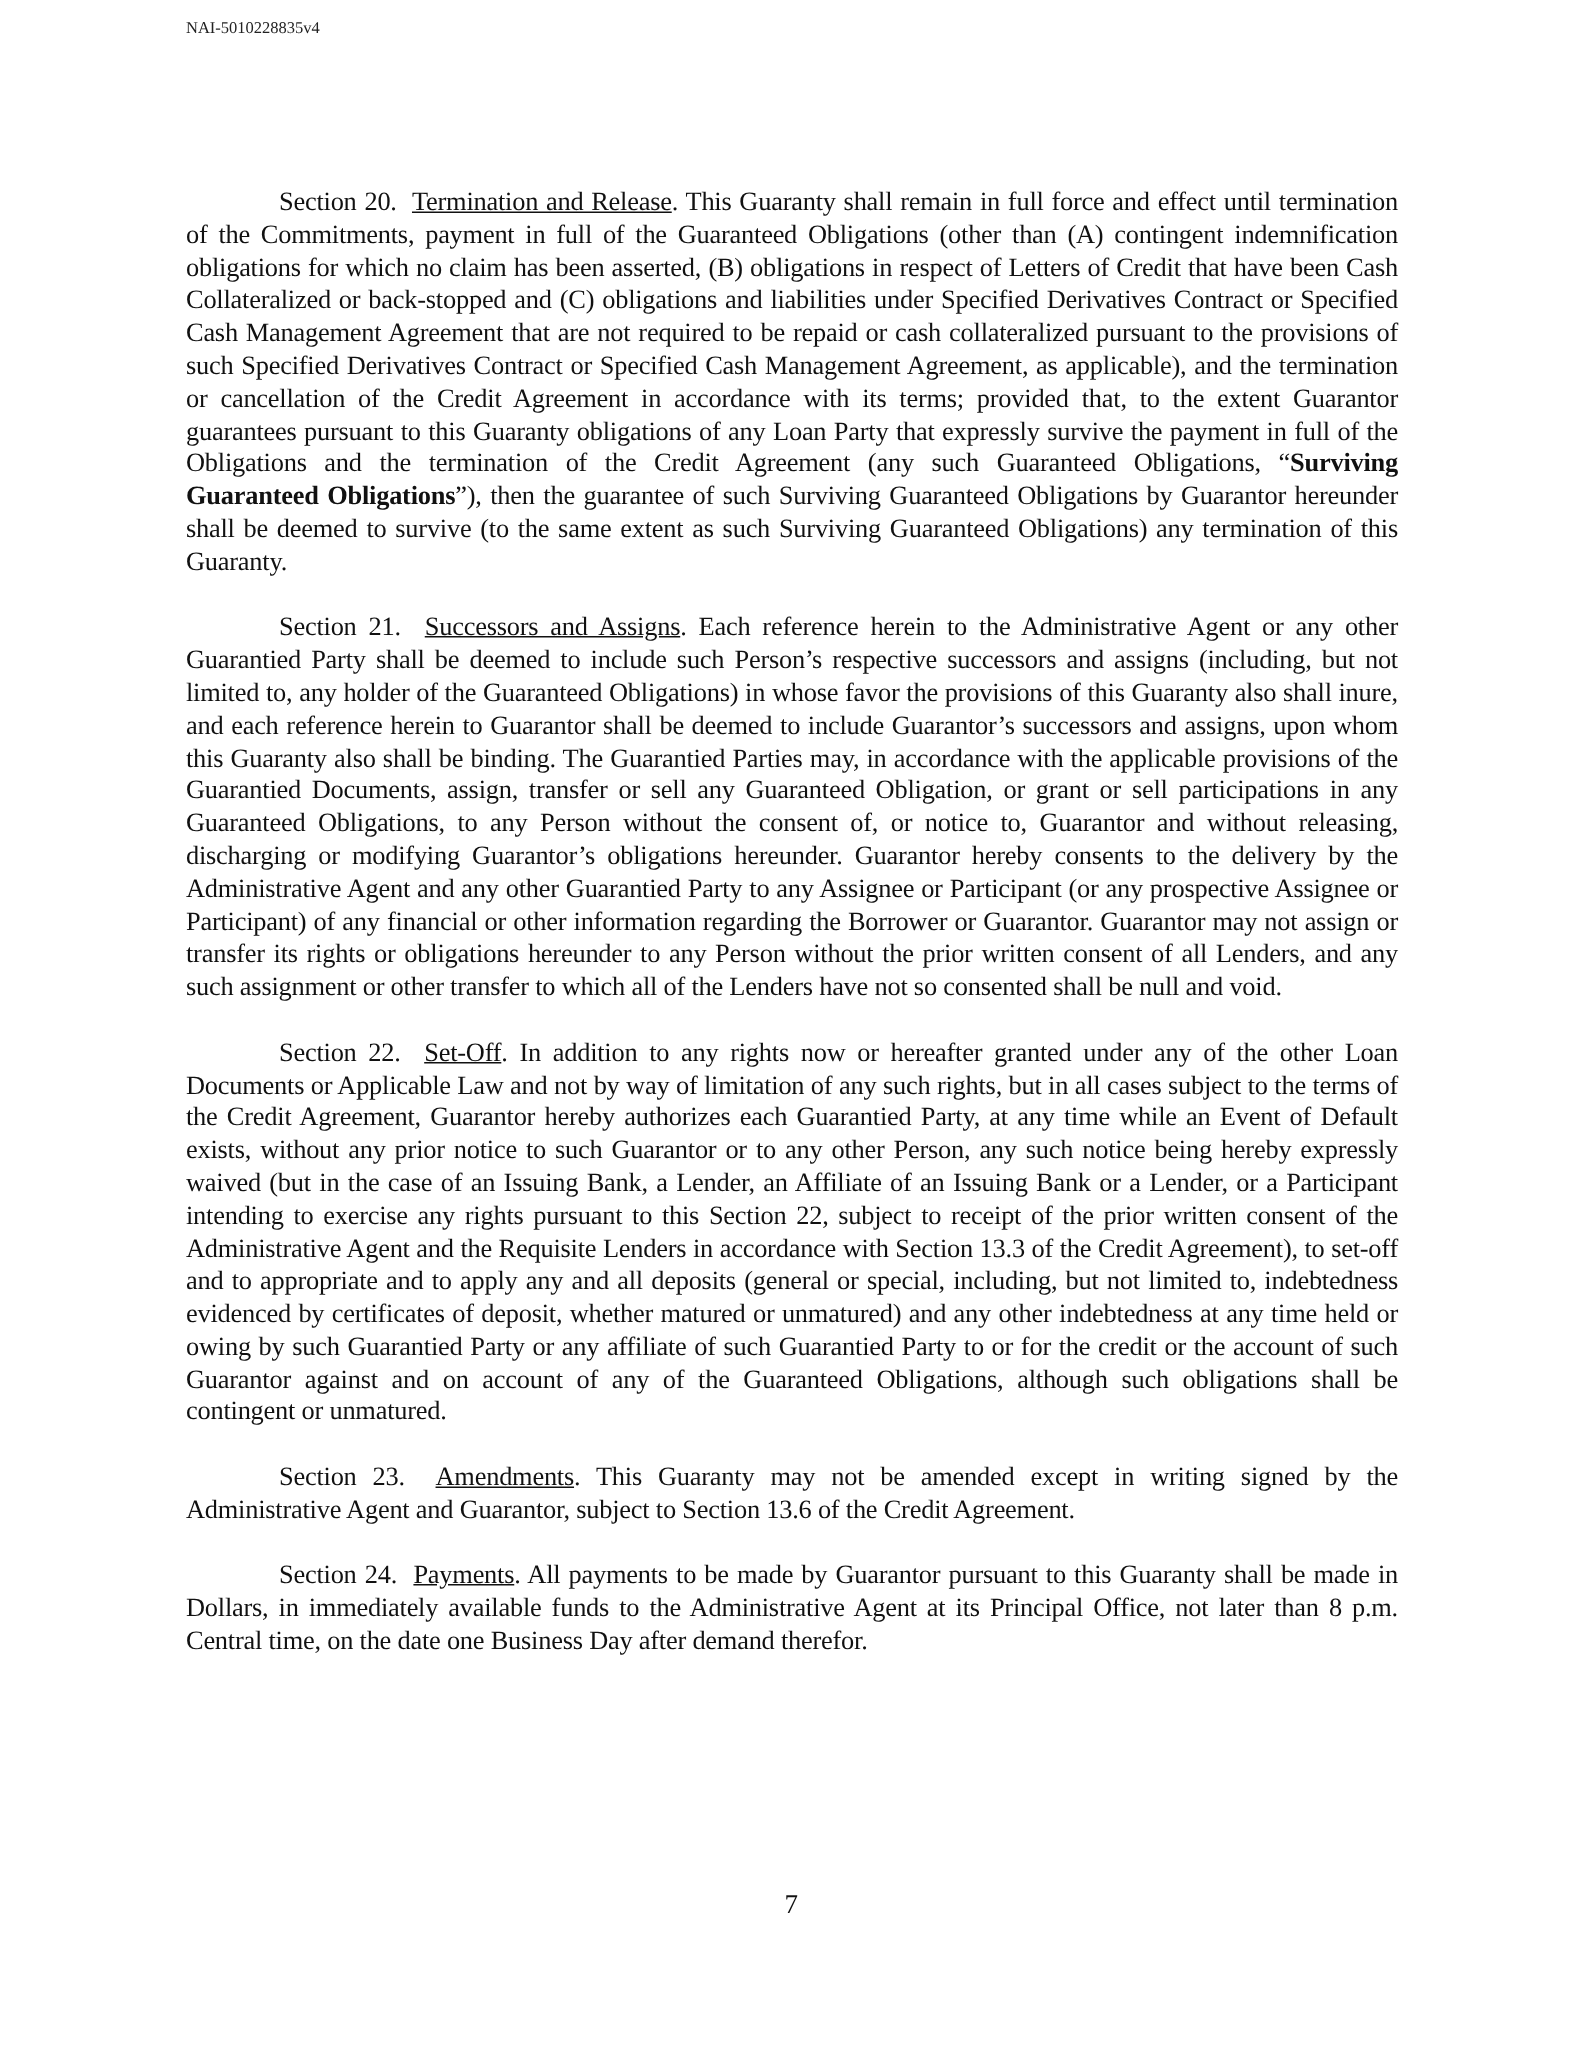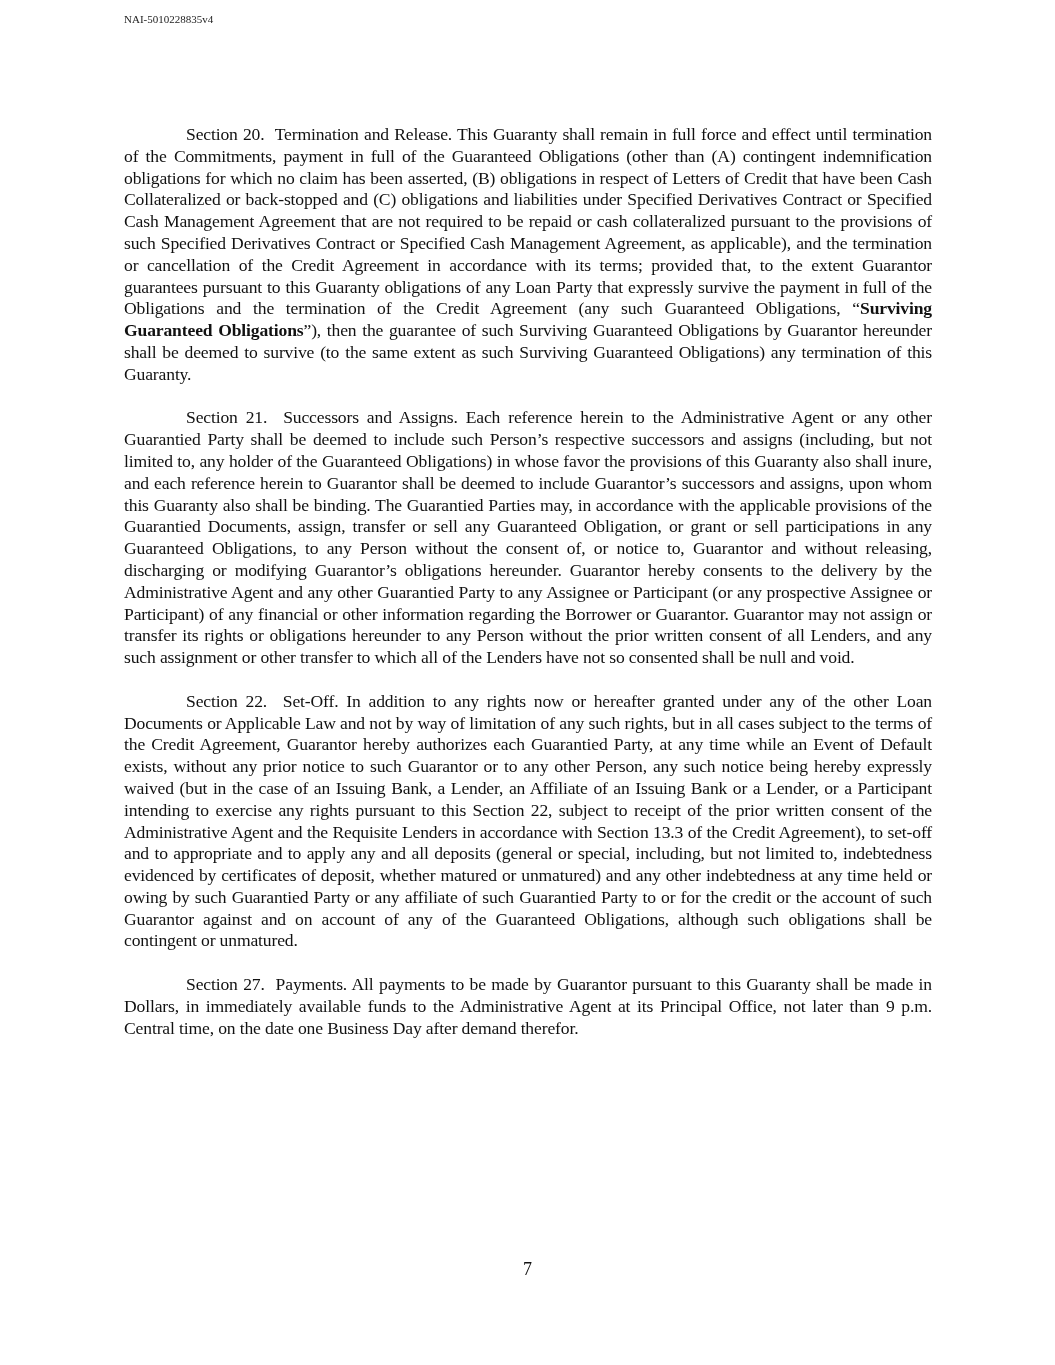"Termination and Release" .heading { text-decoration: none -> underline }
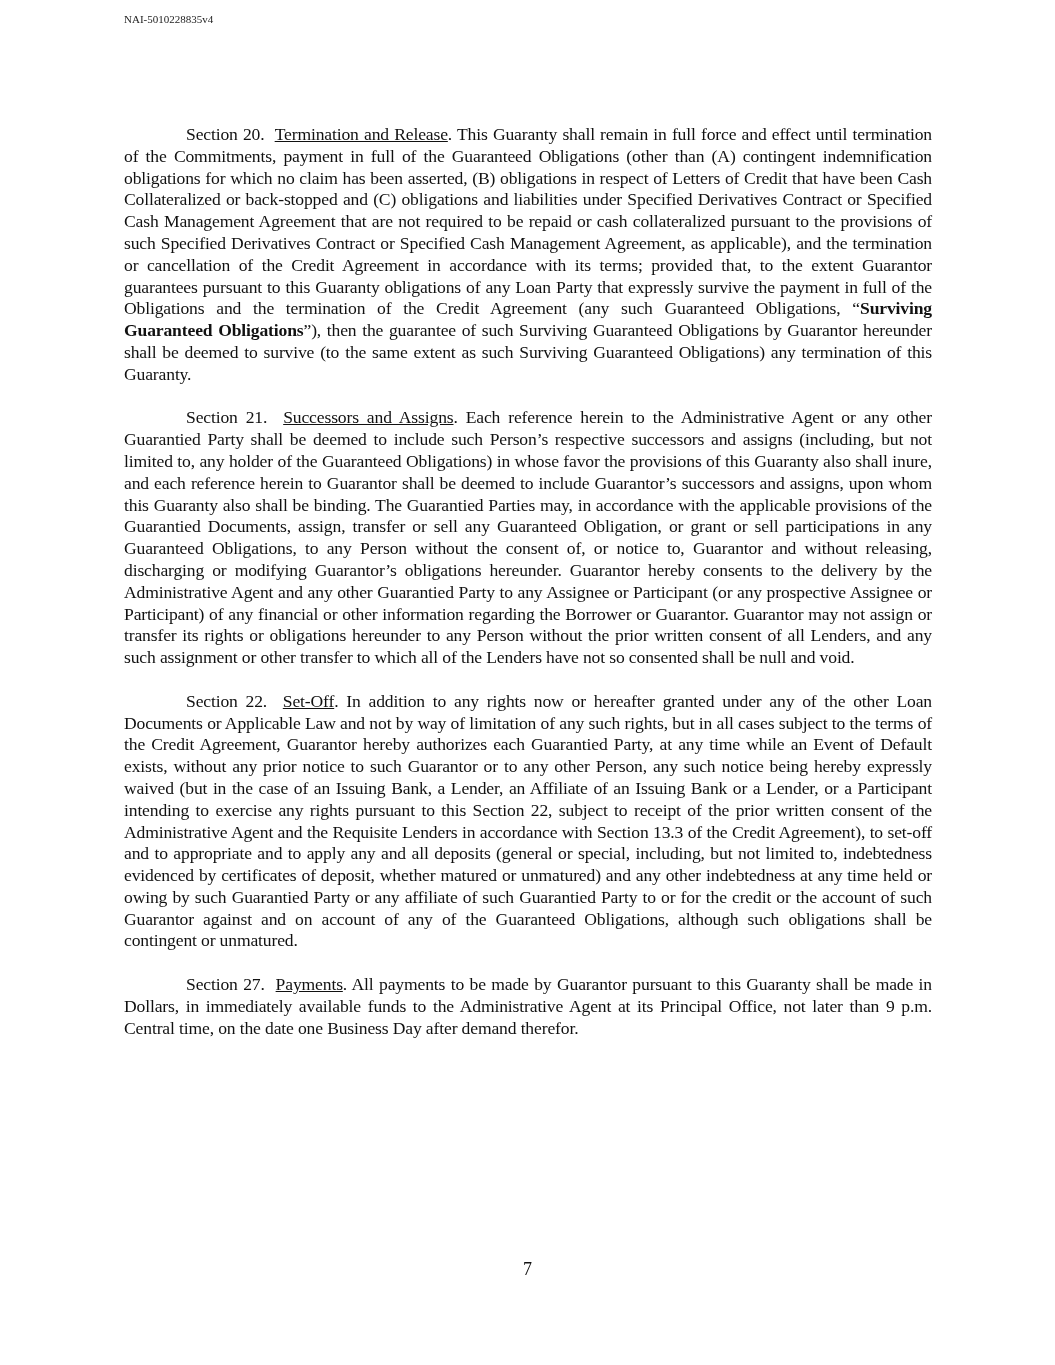"Section 23. Amendments. This Guaranty" p.para { html: none -> <p><span>Section 23.</span>&nbsp; <span>Amendments</span><span>. This Guaranty may not be amended except in writing signed by the Administrative Agent and Guarantor, subject to Section 13.6 of the Credit Agreement.</span></p> }
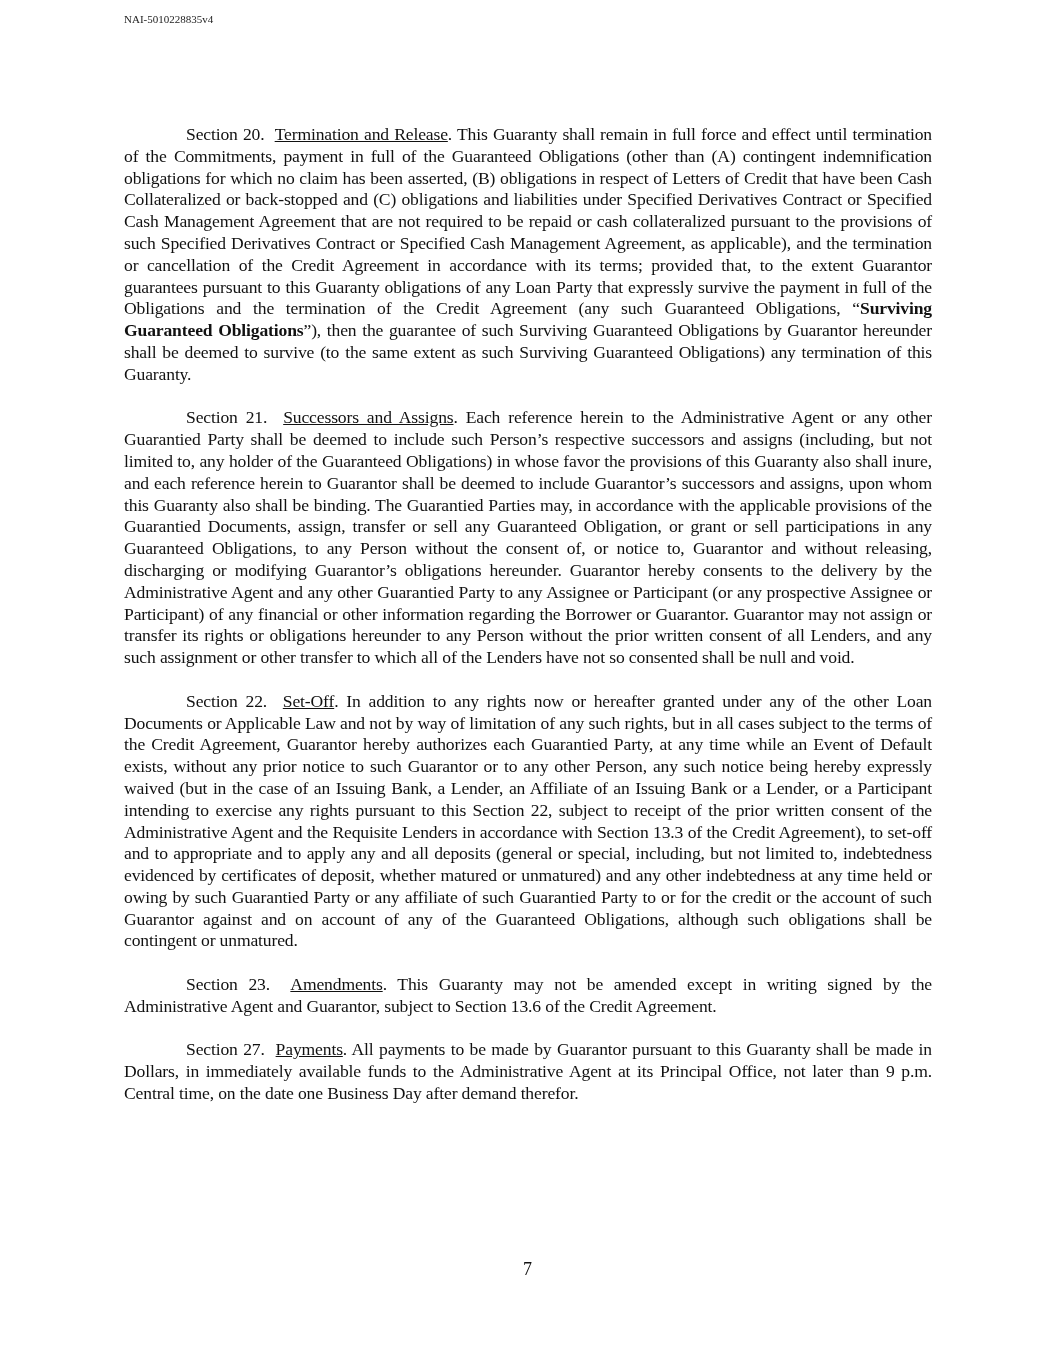"Section 27." span { text: 27 -> 24 }
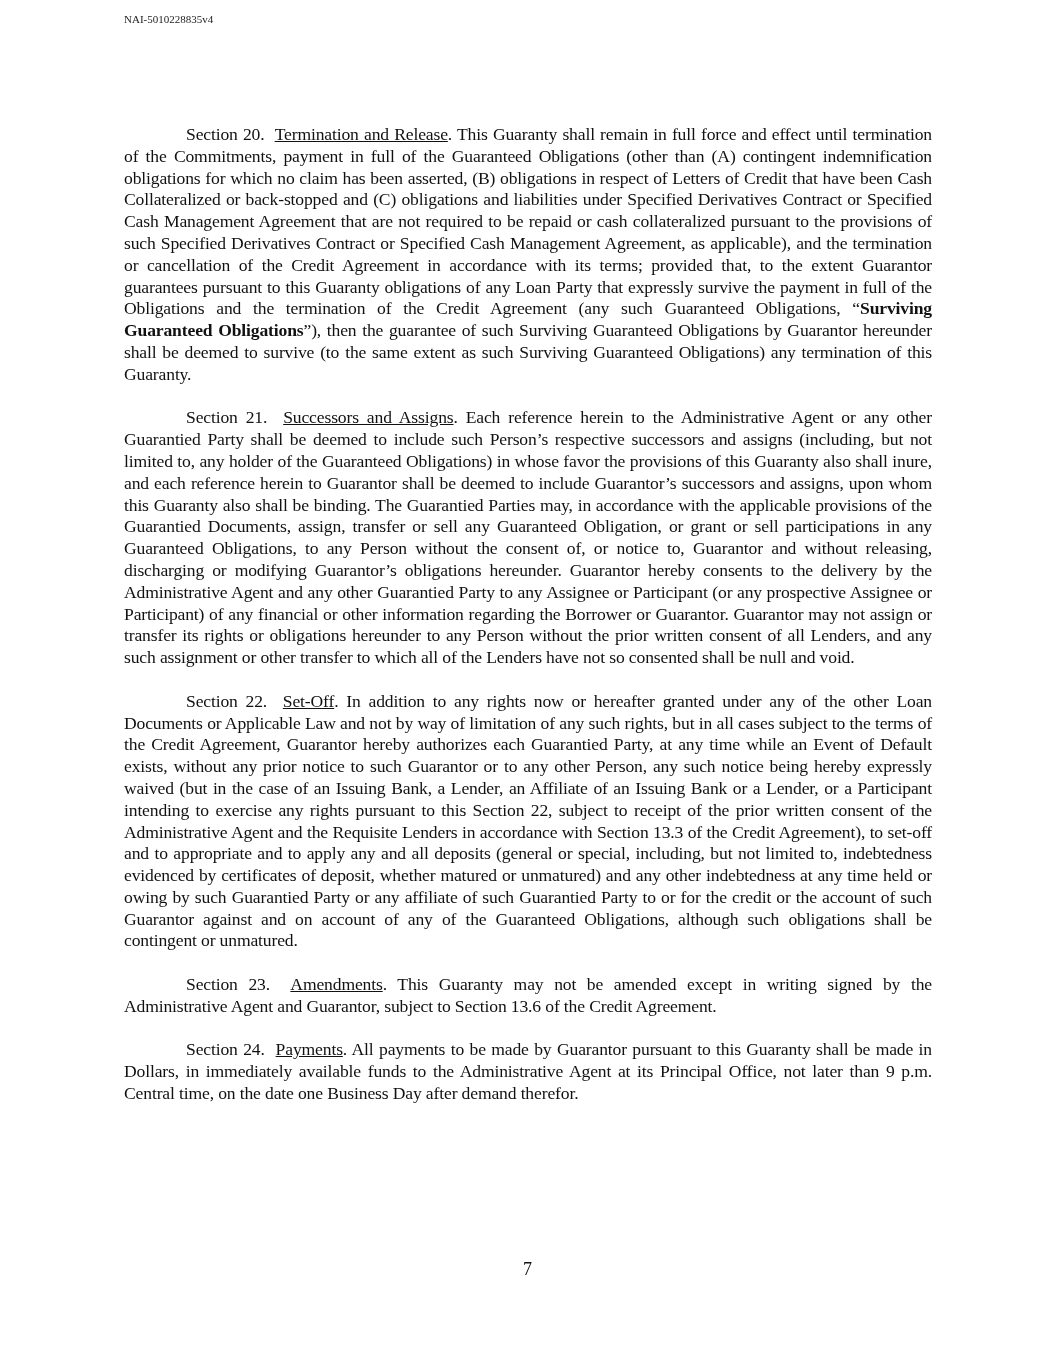". All payments to be" span { text: 9 -> 8 }
